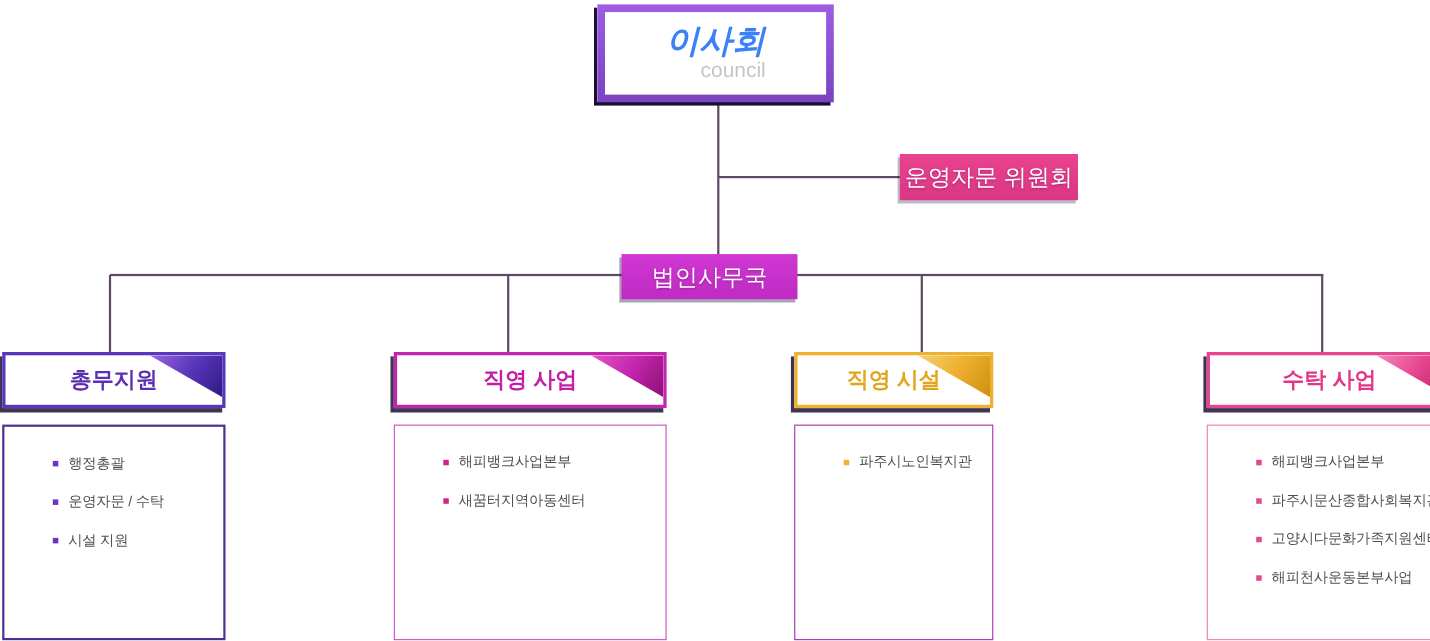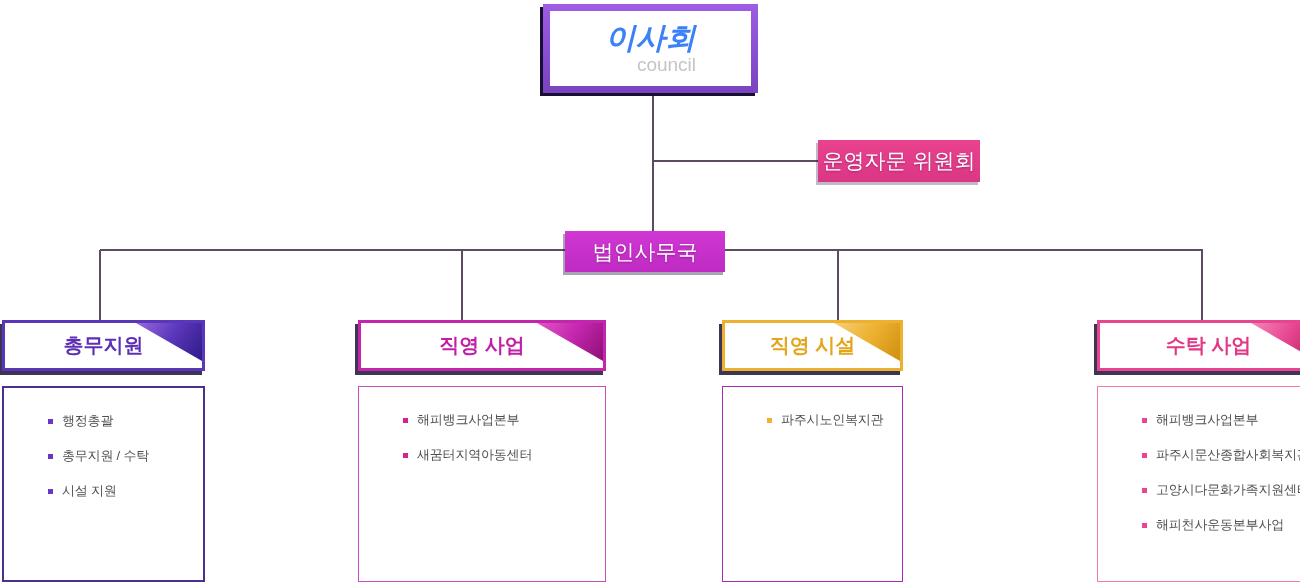"총무지원 / 수탁" span { text: 총무지원 -> 운영자문 }
